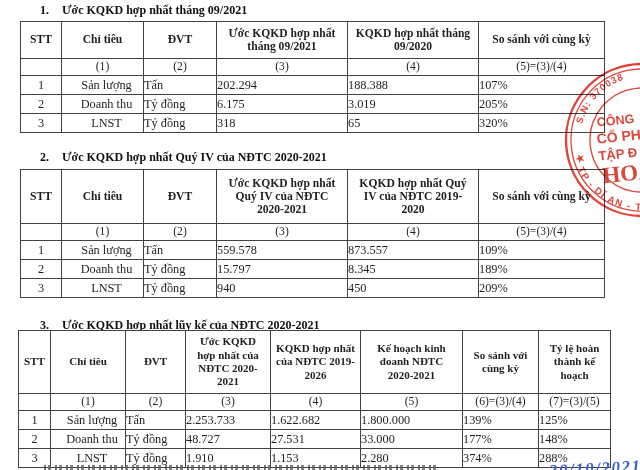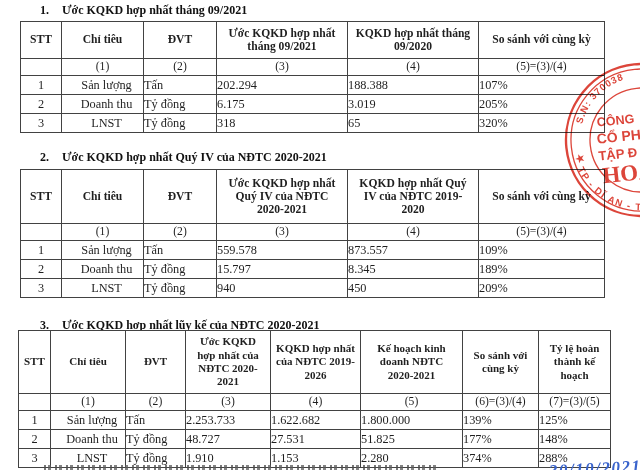"51.825" td { text: 51.825 -> 33.000 }
